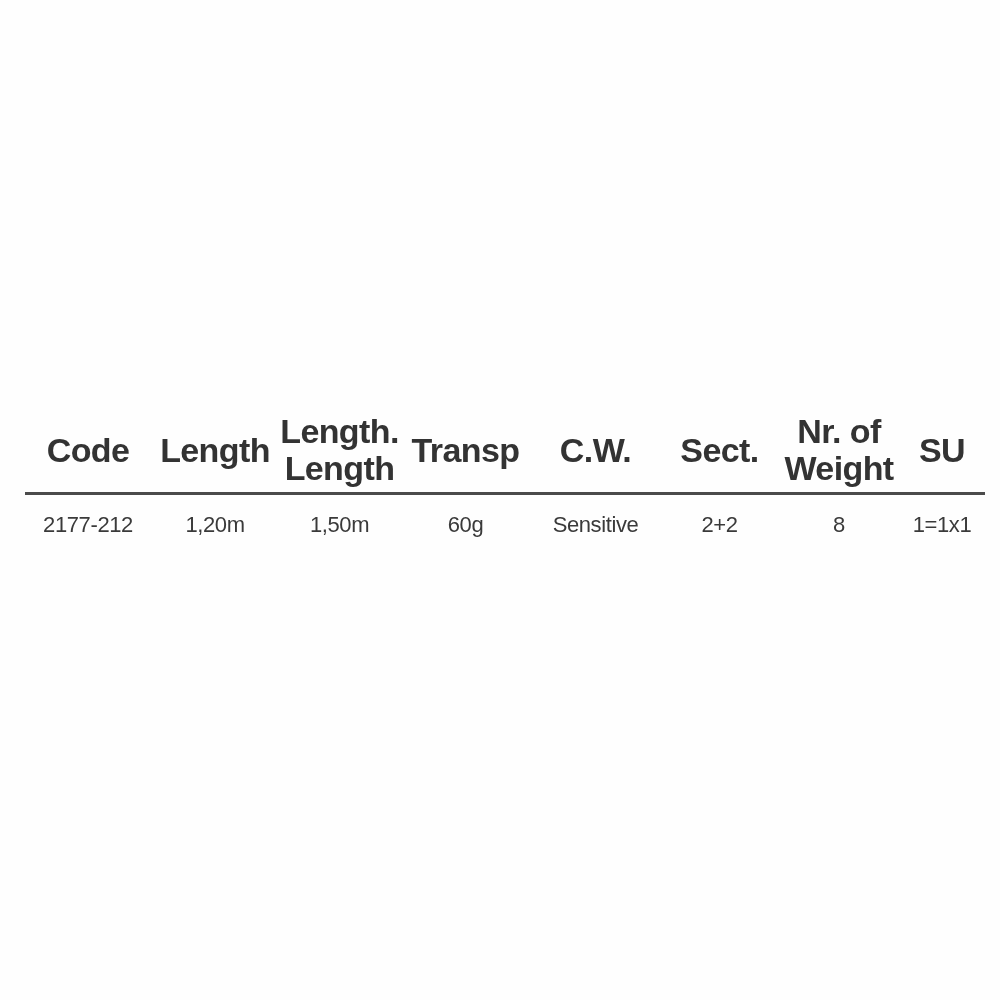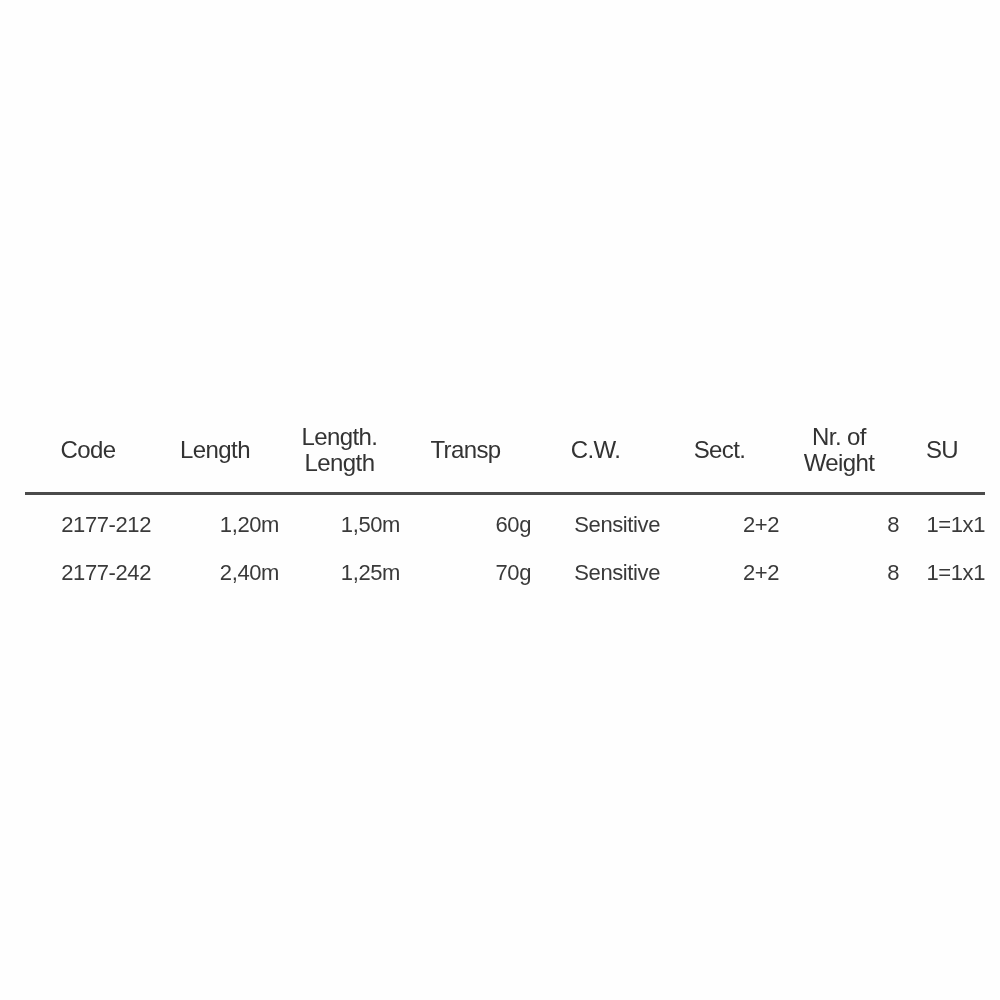"Code" table.spec-table th { font-size: 24px -> 34px; font-weight: 400 -> 700 }
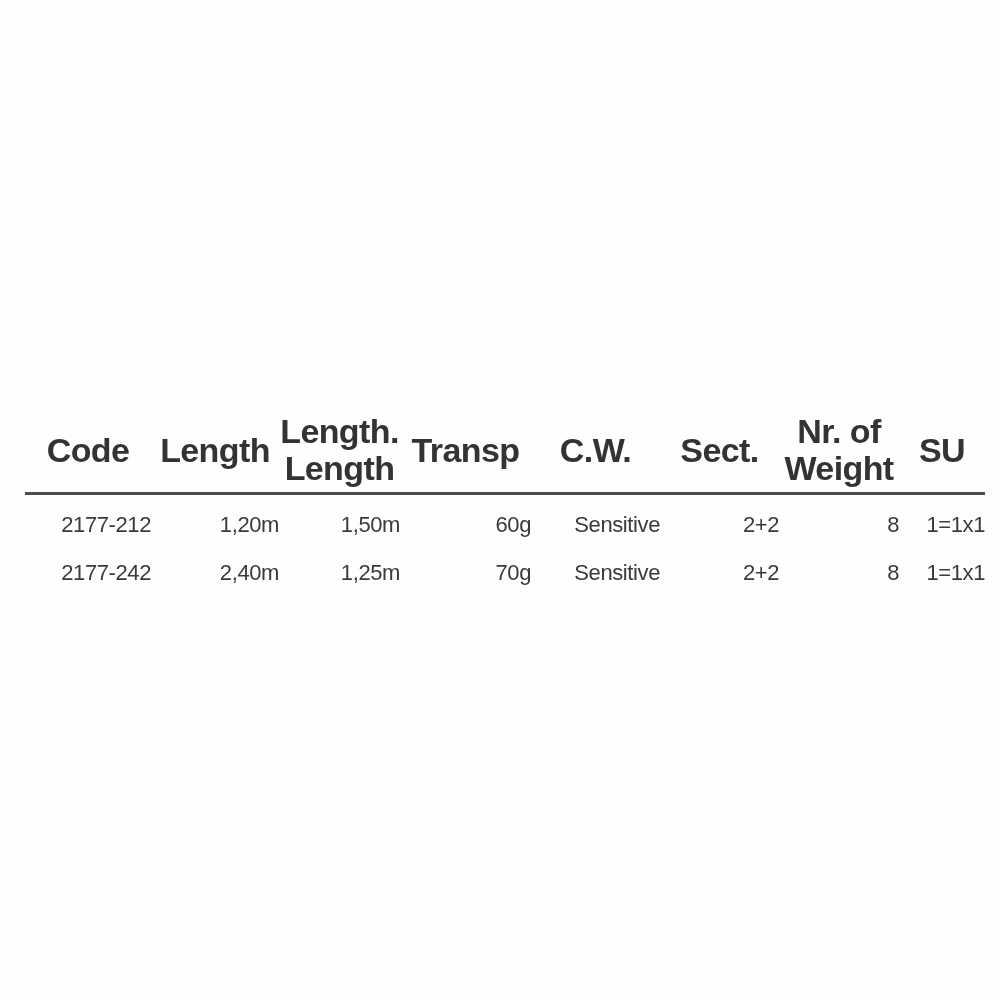"2177-212" table.spec-table td { text-align: right -> center }
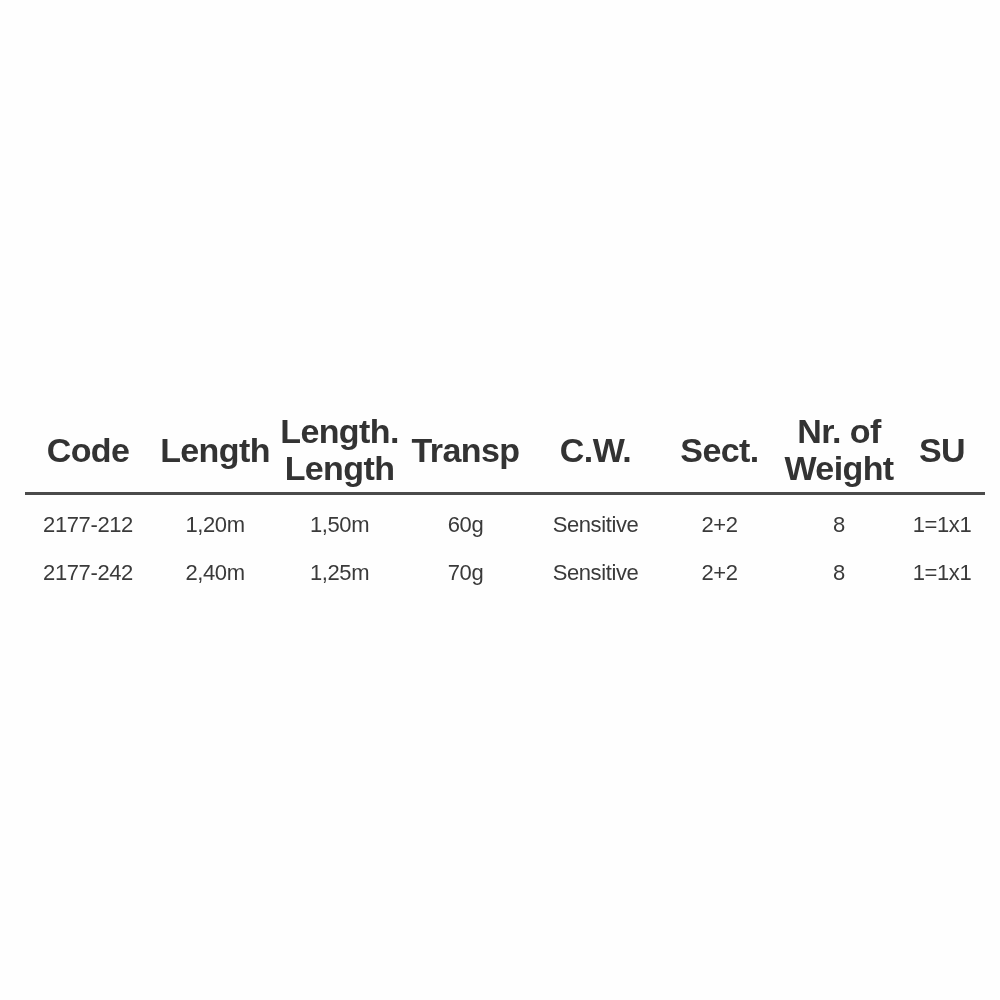"2177-242" tr { html: <tr> <td>2177-242</td> <td>2,40m</td> <td>1,25m</td> <td>70g</td> <td>Sensitive</td> <td>2+2</td> <td>8</td> <td>1=1x1</td> </tr> -> none }
